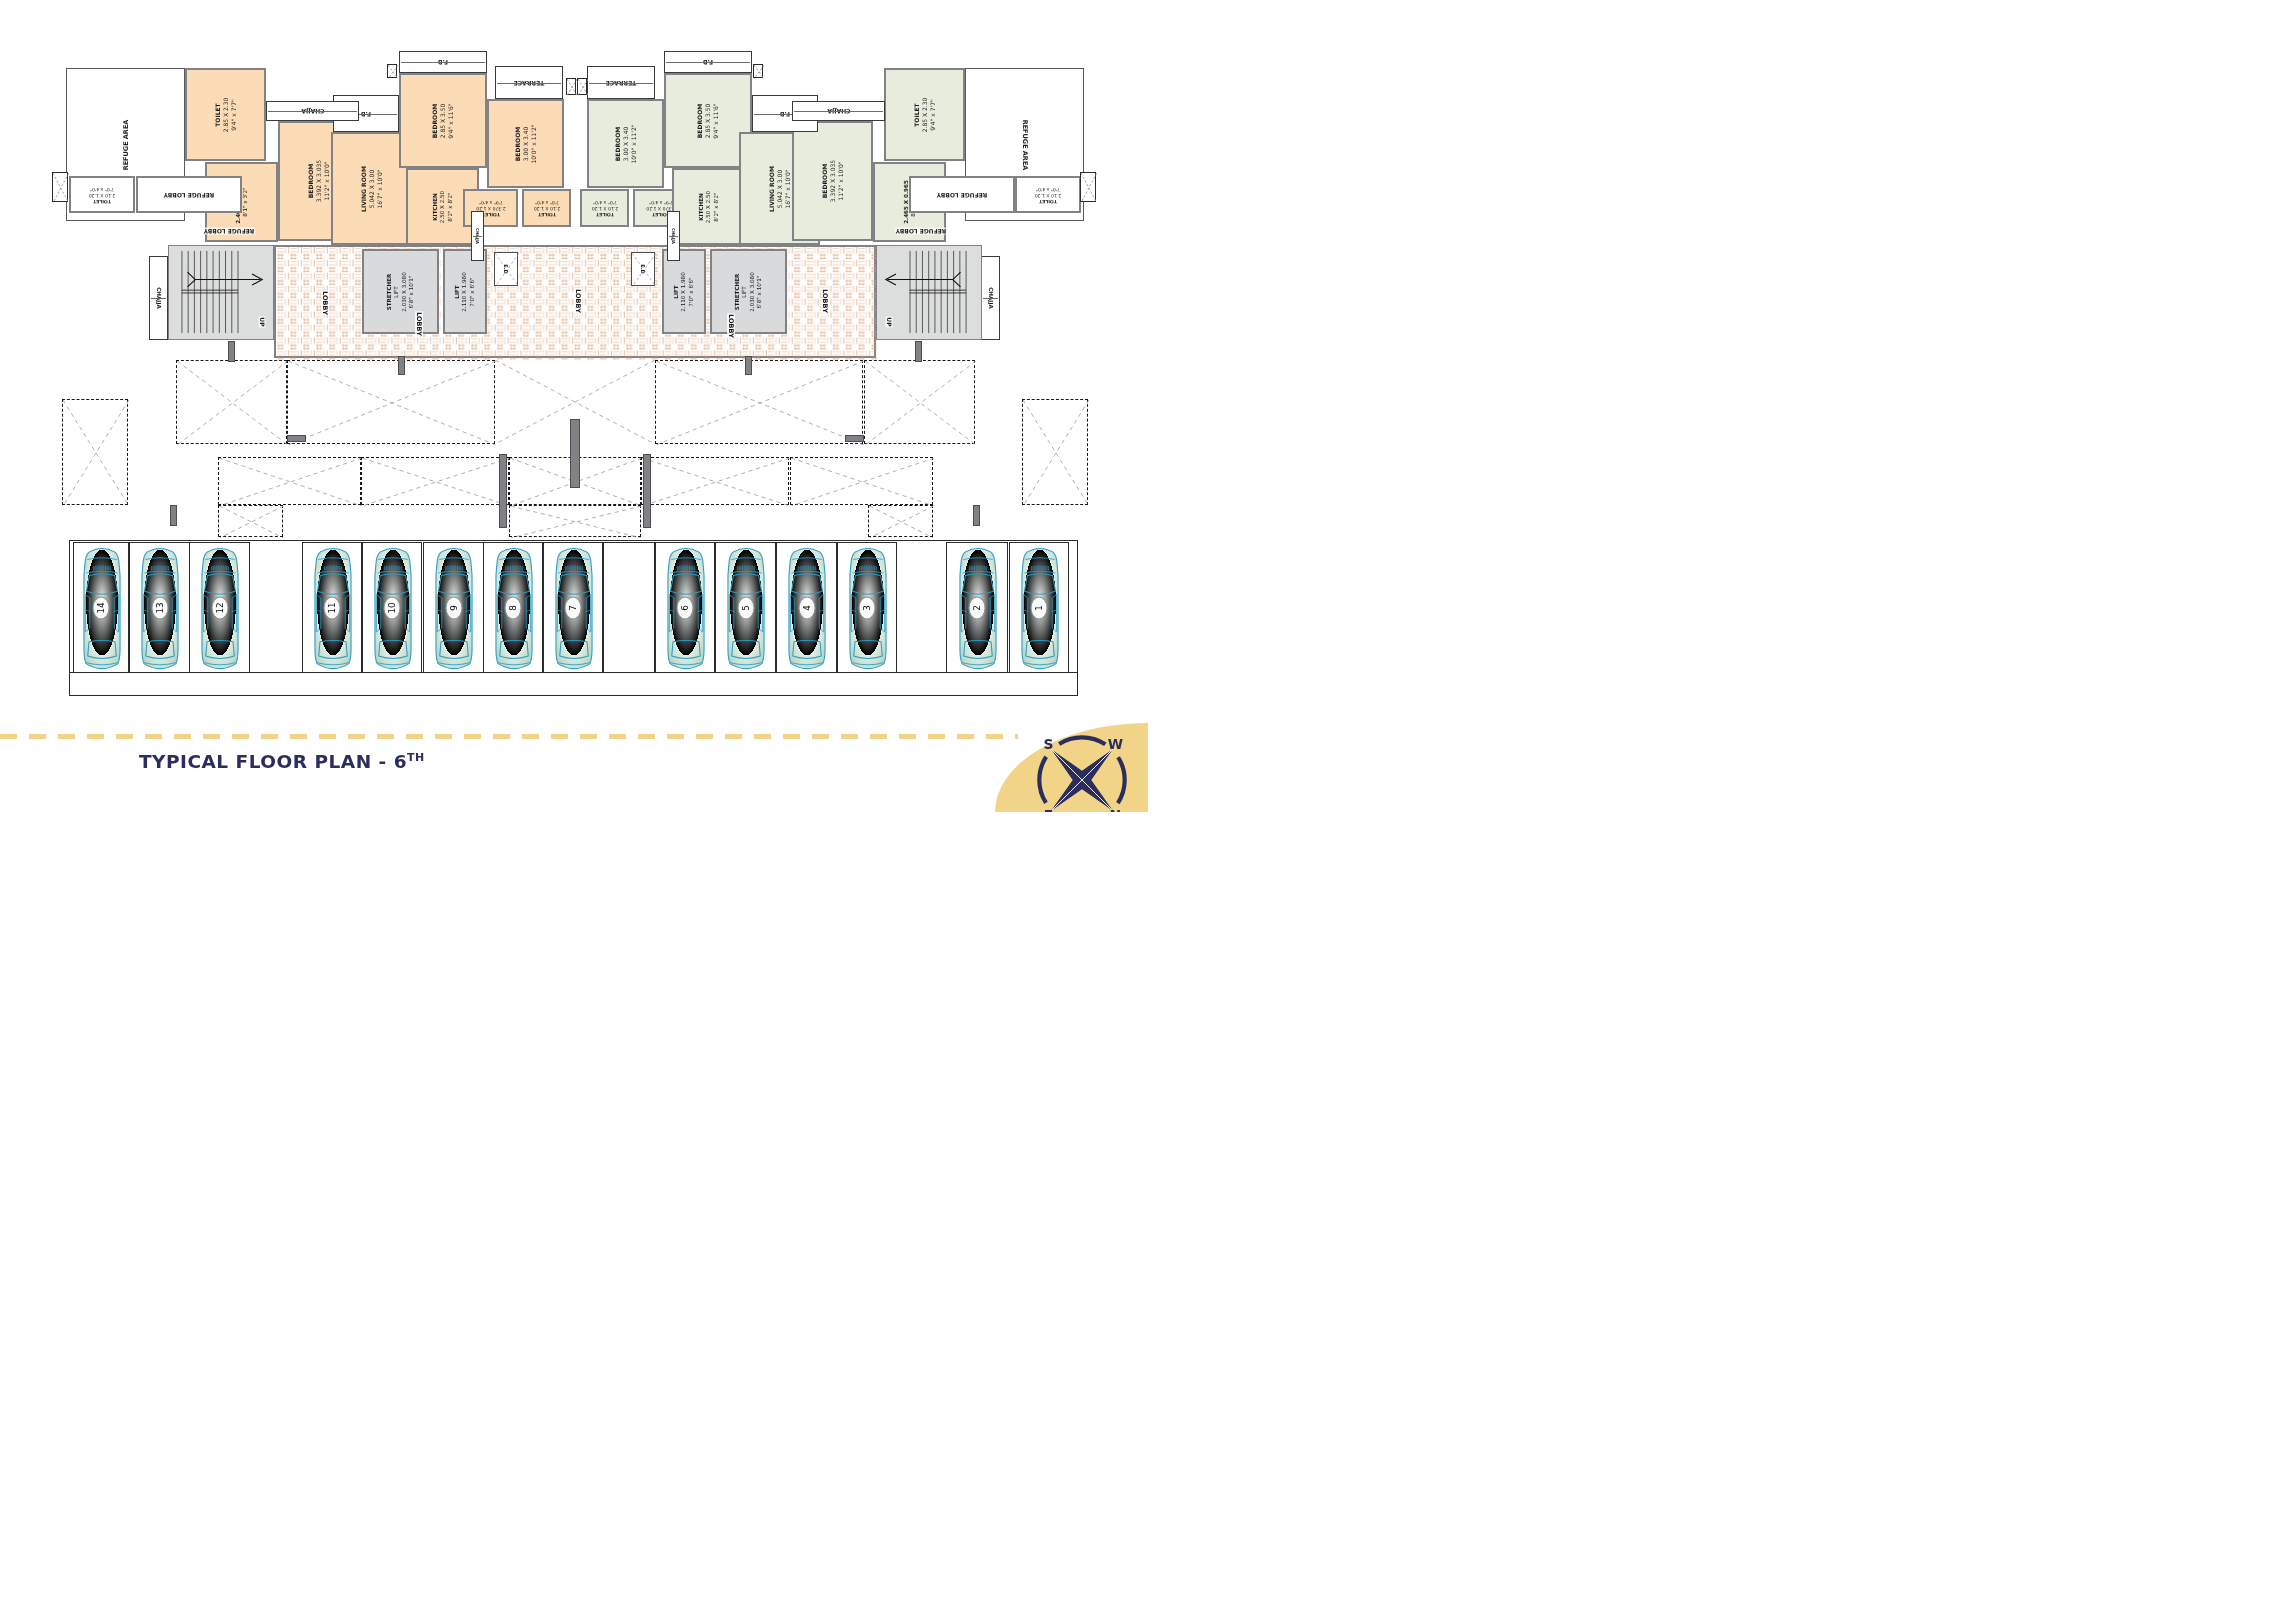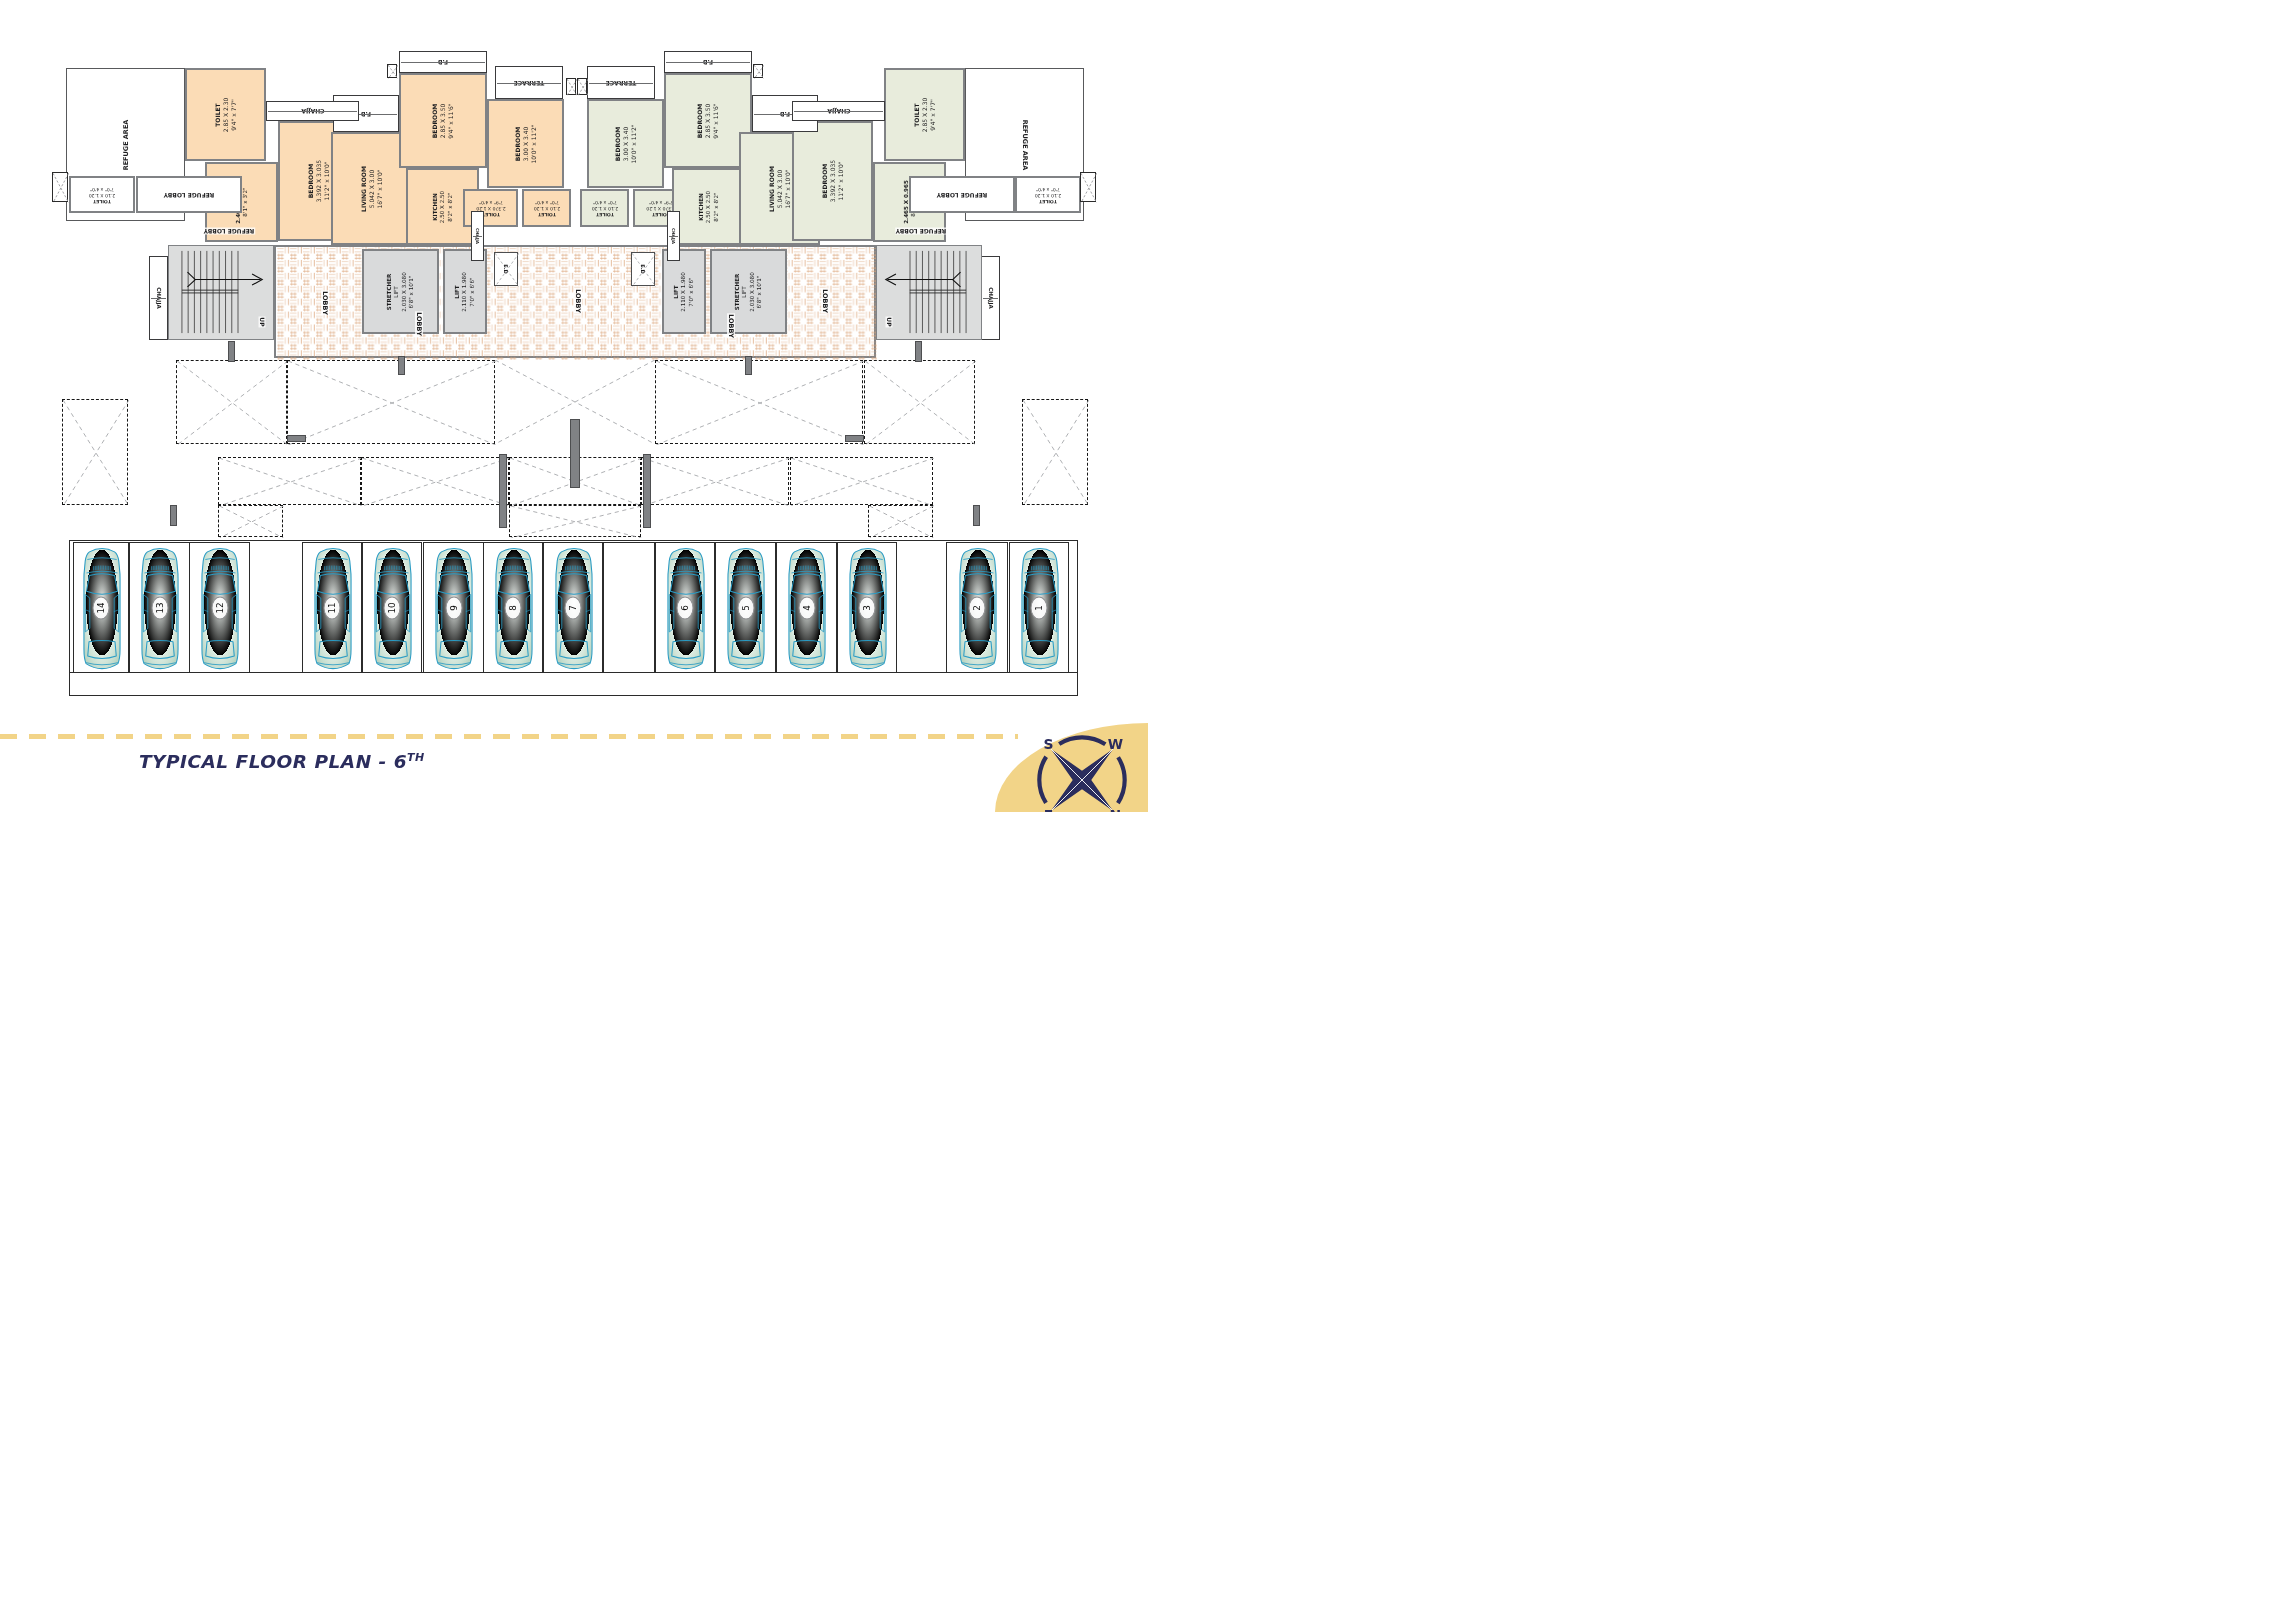"TYPICAL FLOOR PLAN - 6TH" #title-block { font-style: italic -> none }
